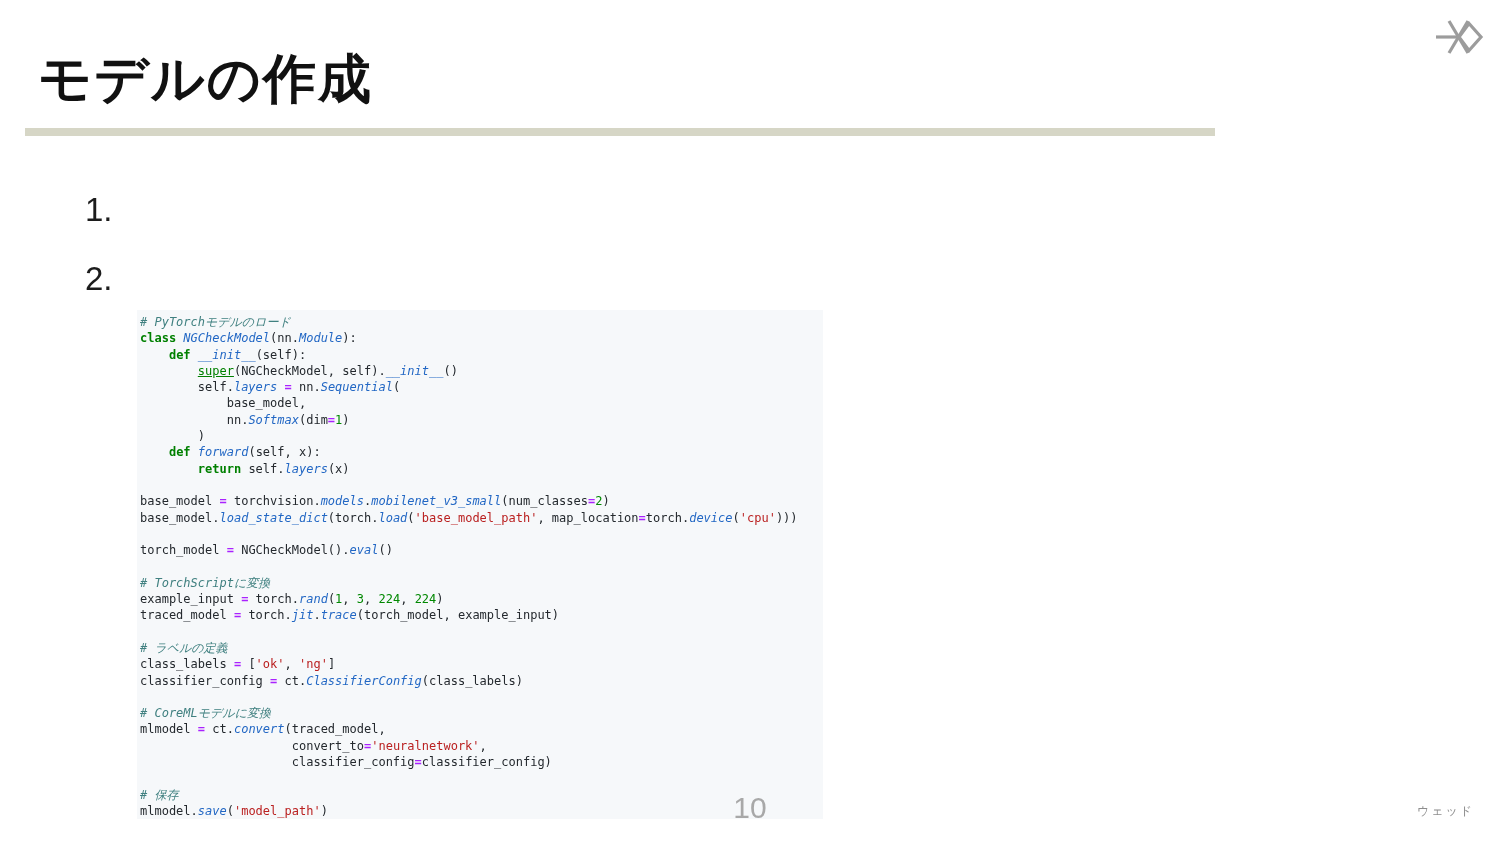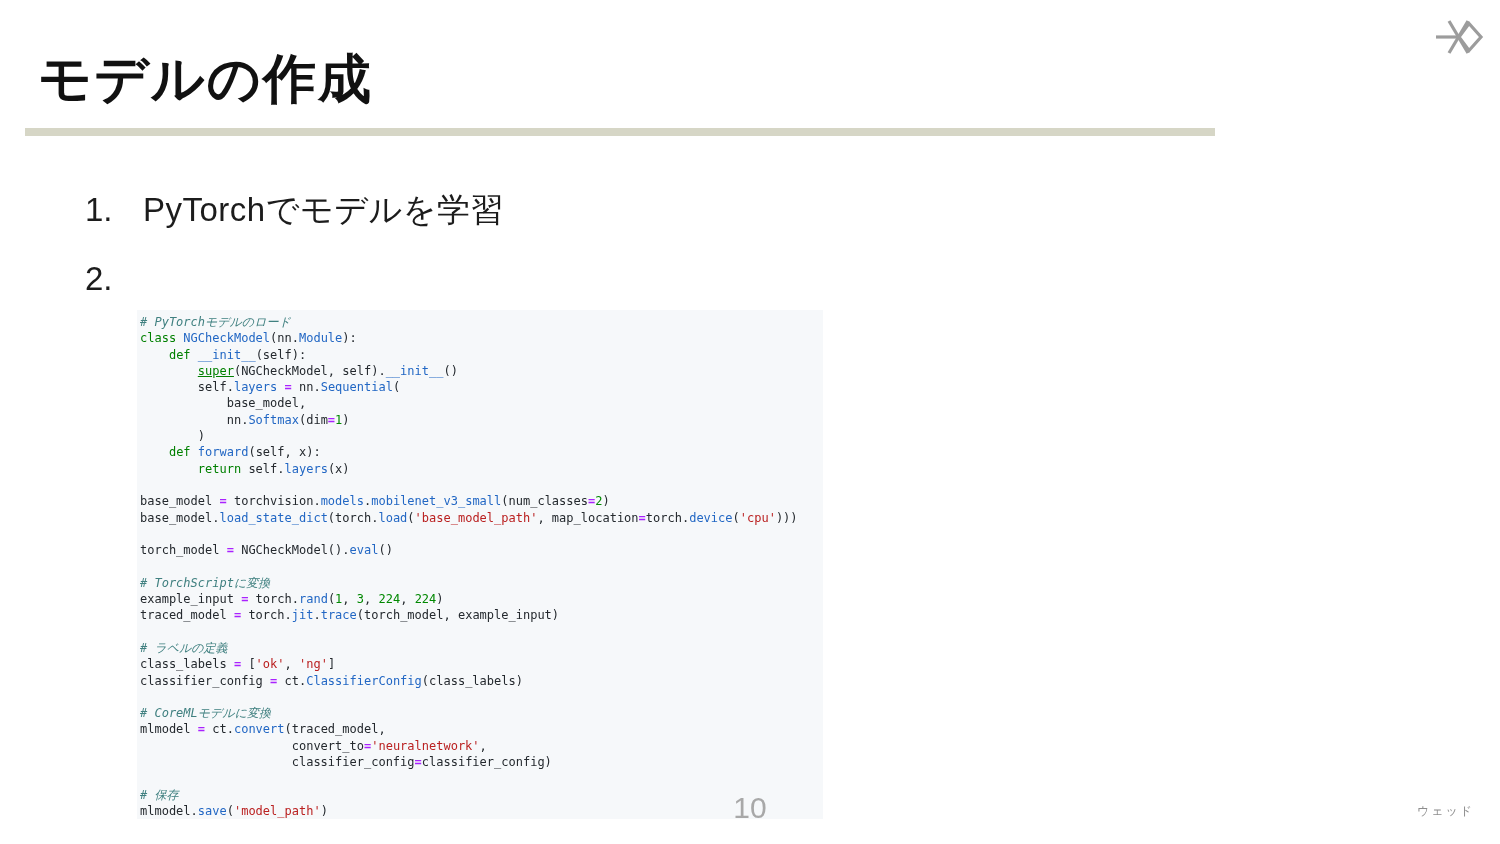"PyTorchでモデルを学習" span.txt { html: <span>PyTorchでモデルを学習</span> -> none }
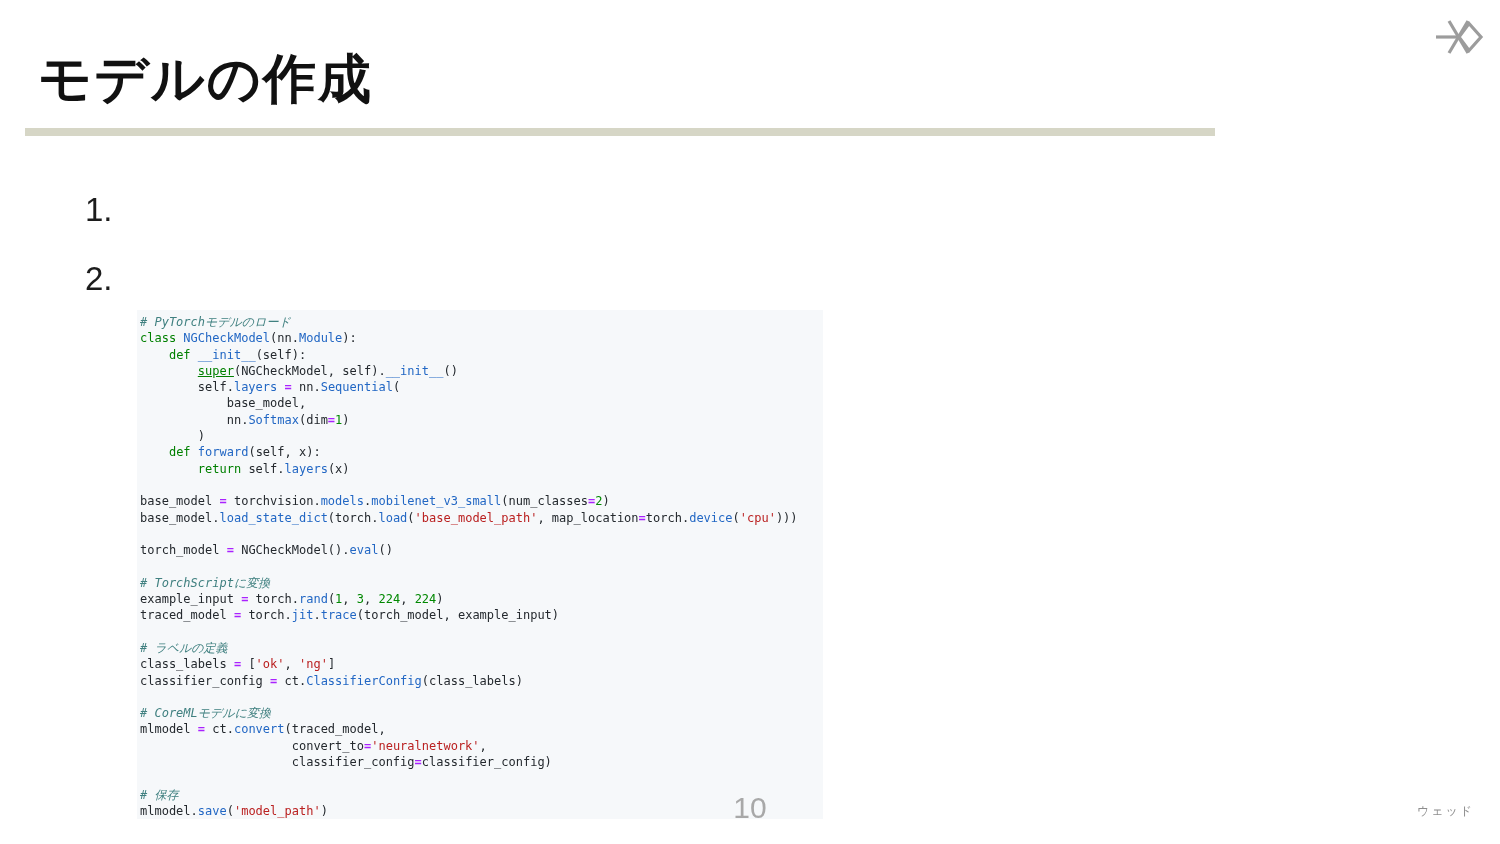"class" .tok-k { font-weight: normal -> bold }
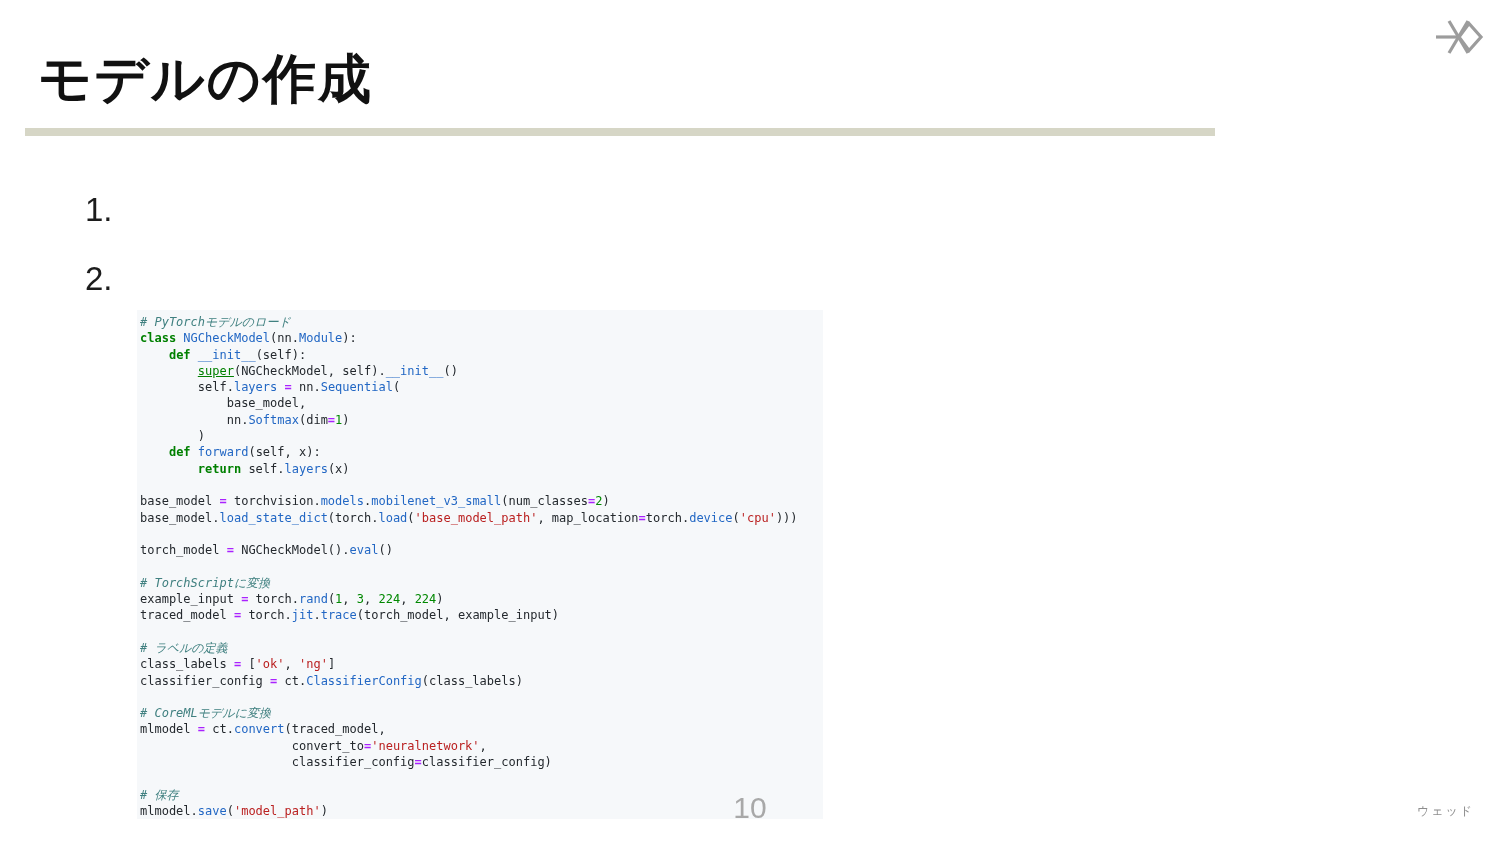"NGCheckModel" .tok-f { font-style: none -> italic }
